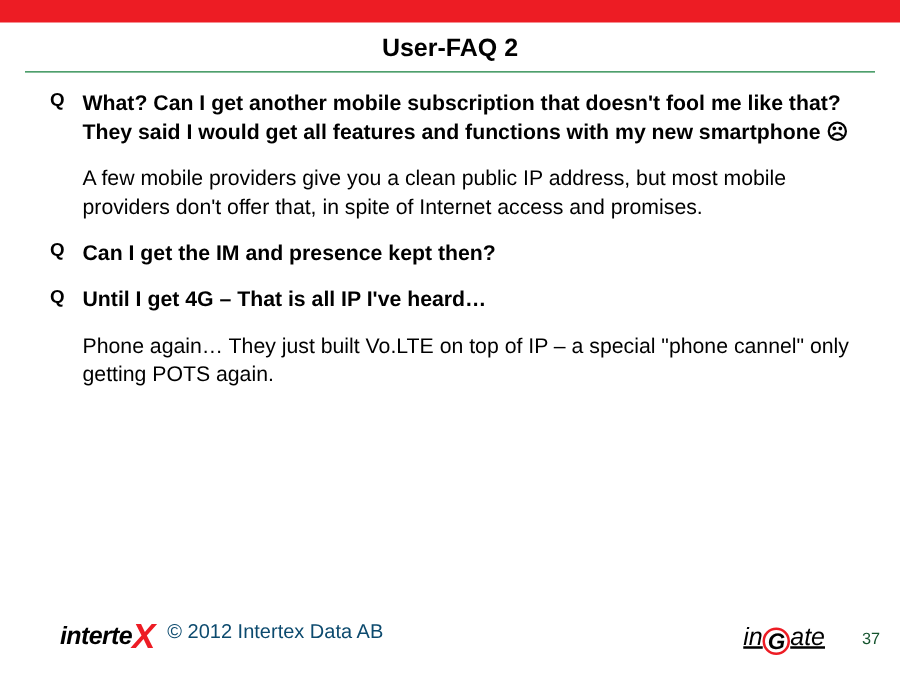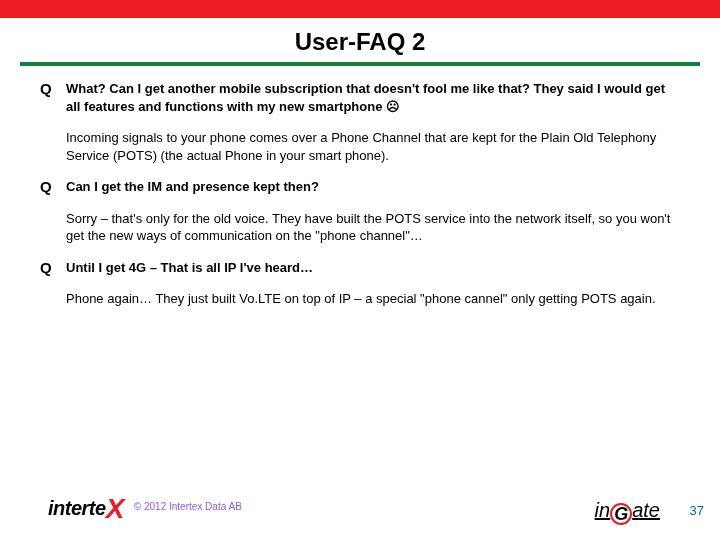"User-FAQ 2" .title { border-bottom: 4px solid #15803d -> 1px solid #15803d; font-size: 24px -> 20px }
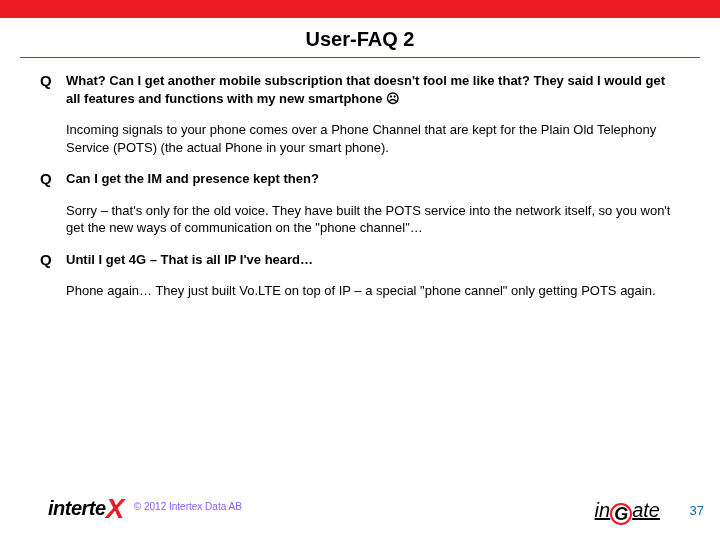"What? Can I get another" .tcol { font-size: 13px -> 17px }
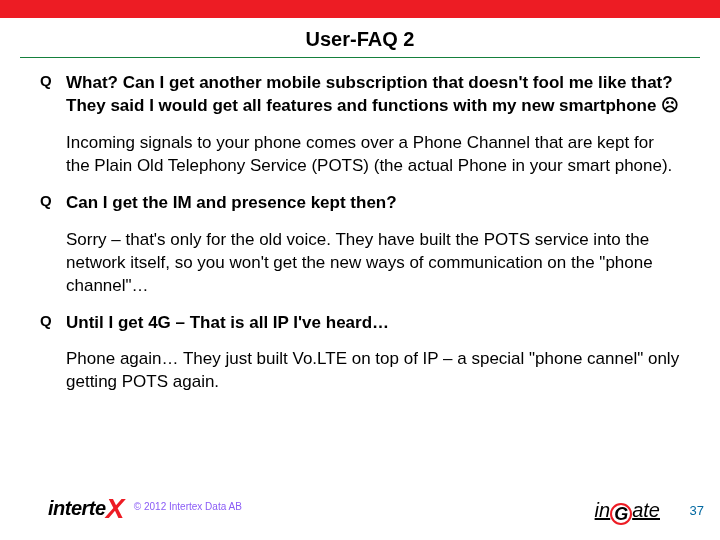"A few mobile providers give" div.row { html: none -> <div> <div></div> <div>A few mobile providers give you a clean public IP address, but most mobile providers don't offer that, in spite of Internet access and promises.</div> </div> }
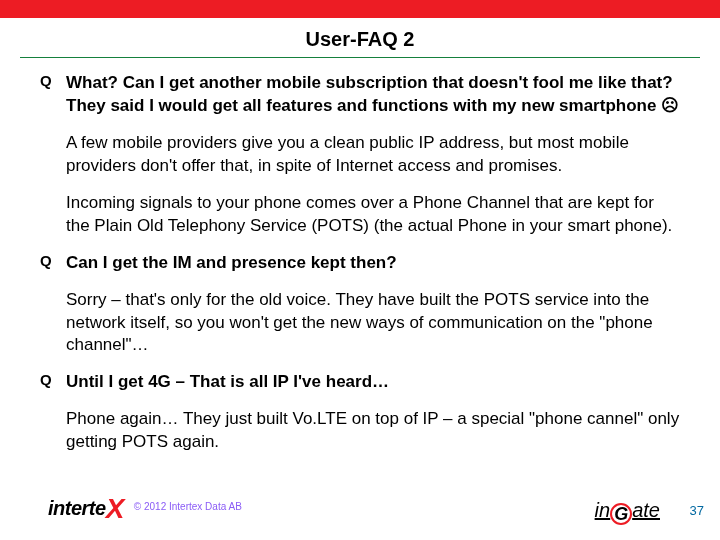"Incoming signals to your phone" div.row { html: <div> <div></div> <div>Incoming signals to your phone comes over a Phone Channel that are kept for the Plain Old Telephony Service (POTS) (the actual Phone in your smart phone).</div> </div> -> none }
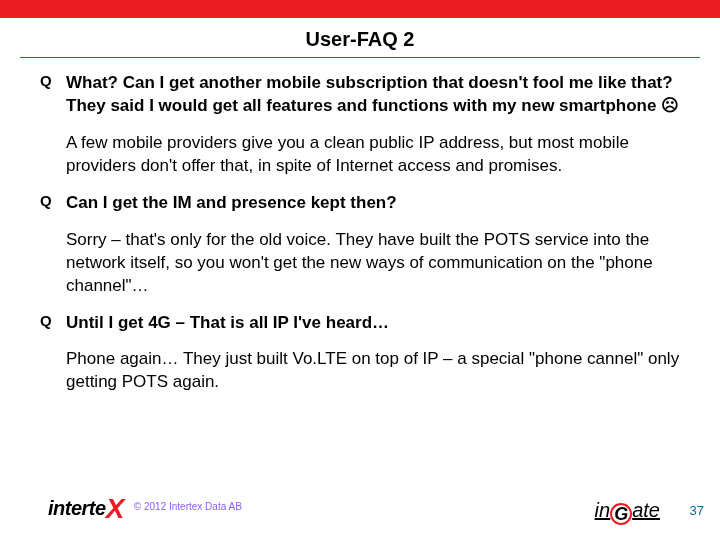"Sorry – that's only for" div.row { html: <div> <div></div> <div>Sorry – that's only for the old voice. They have built the POTS service into the network itself, so you won't get the new ways of communication on the "phone channel"…</div> </div> -> none }
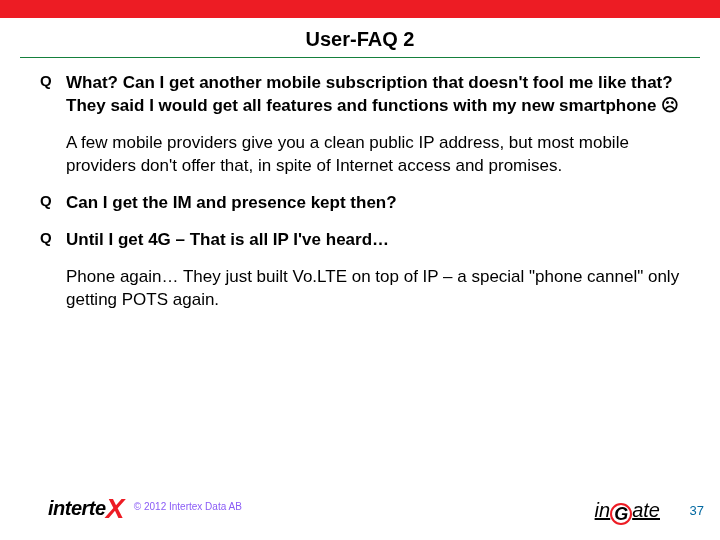"© 2012 Intertex Data AB" .copyright { color: #8b5cf6 -> #0c4a6e; font-size: 10px -> 16px }
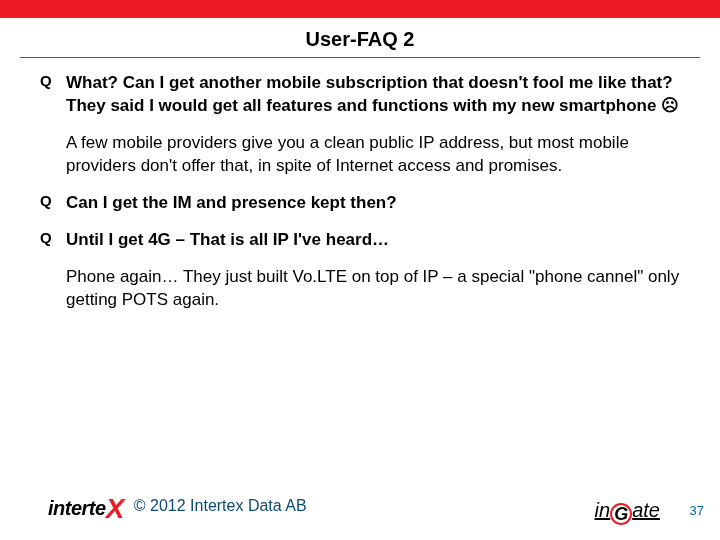"37" .pagenum { color: #0369a1 -> #14532d }
